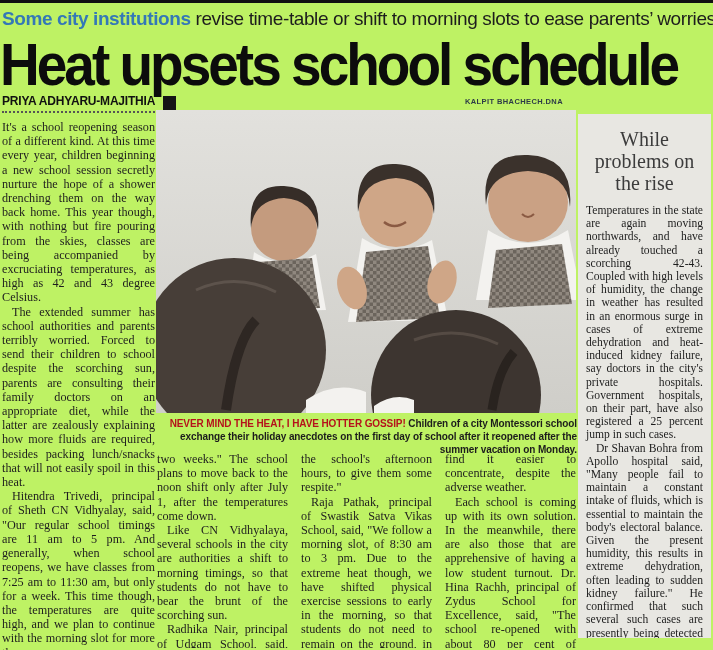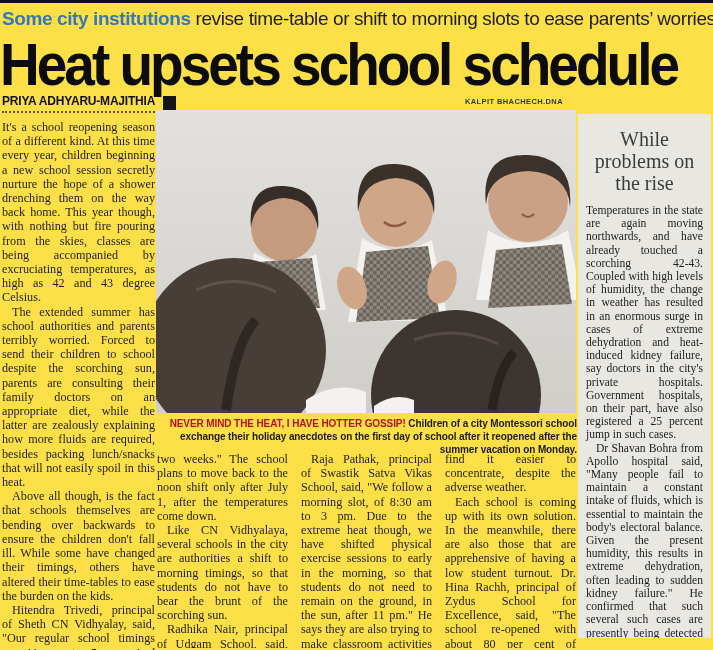"Some city institutions revise time-table" #canvas { background: #fde047 -> #bef264 }
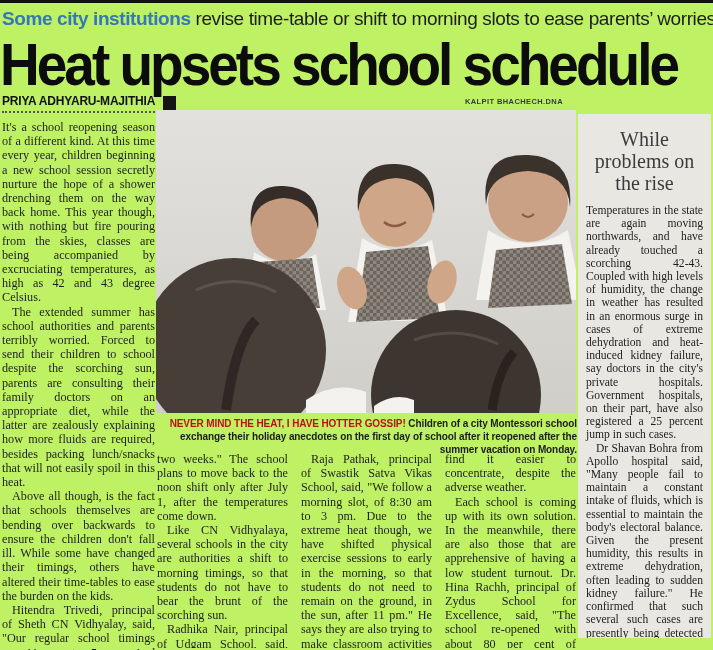"the school's afternoon hours, to" p.noindent { html: none -> <p>the school's afternoon hours, to give them some respite."</p> }
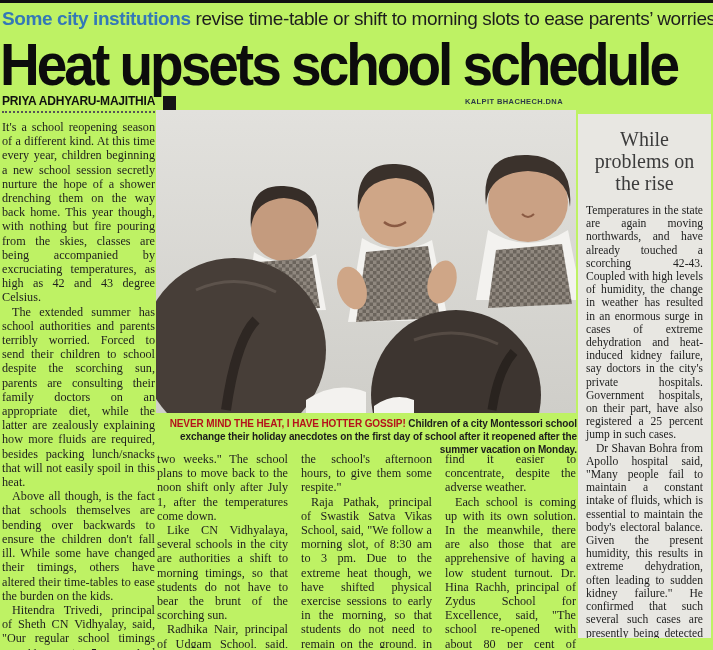"Above all though, is the" p { html: <p>Above all though, is the fact that schools themselves are bending over backwards to ensure the children don't fall ill. While some have changed their timings, others have altered their time-tables to ease the burden on the kids.</p> -> none }
